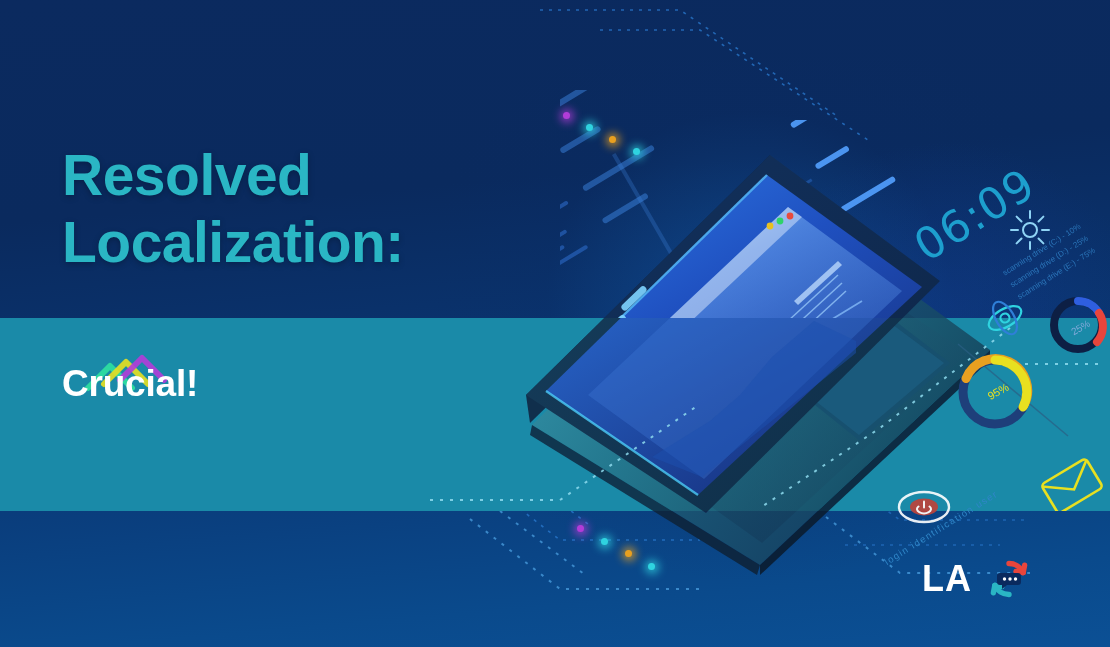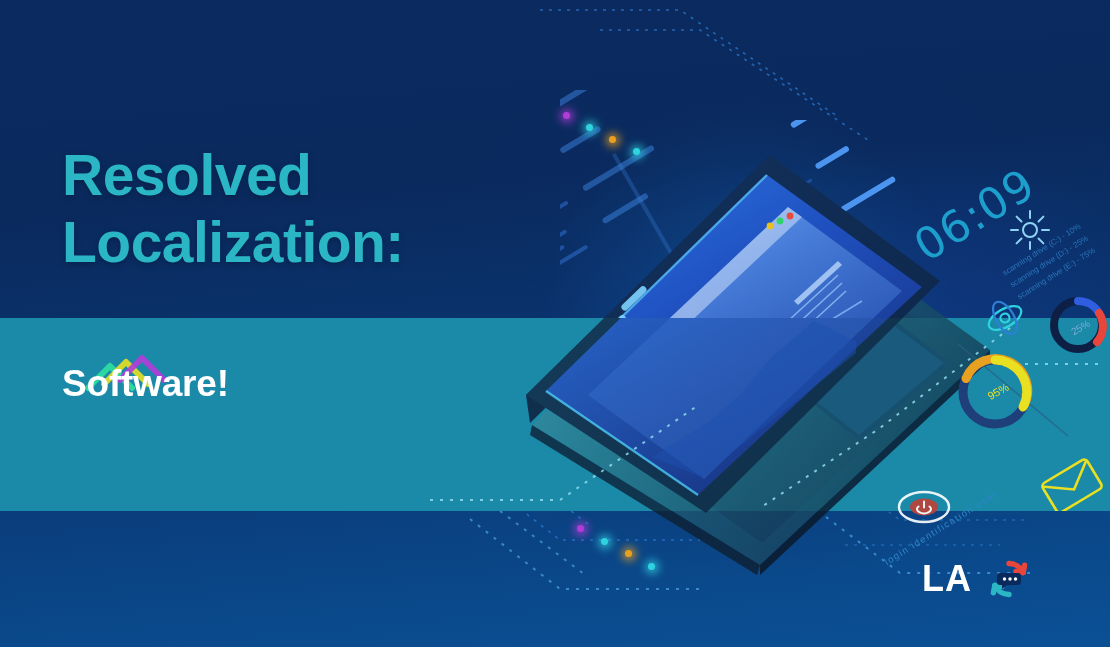"Software!" span.s2 { text: Software -> Crucial }
